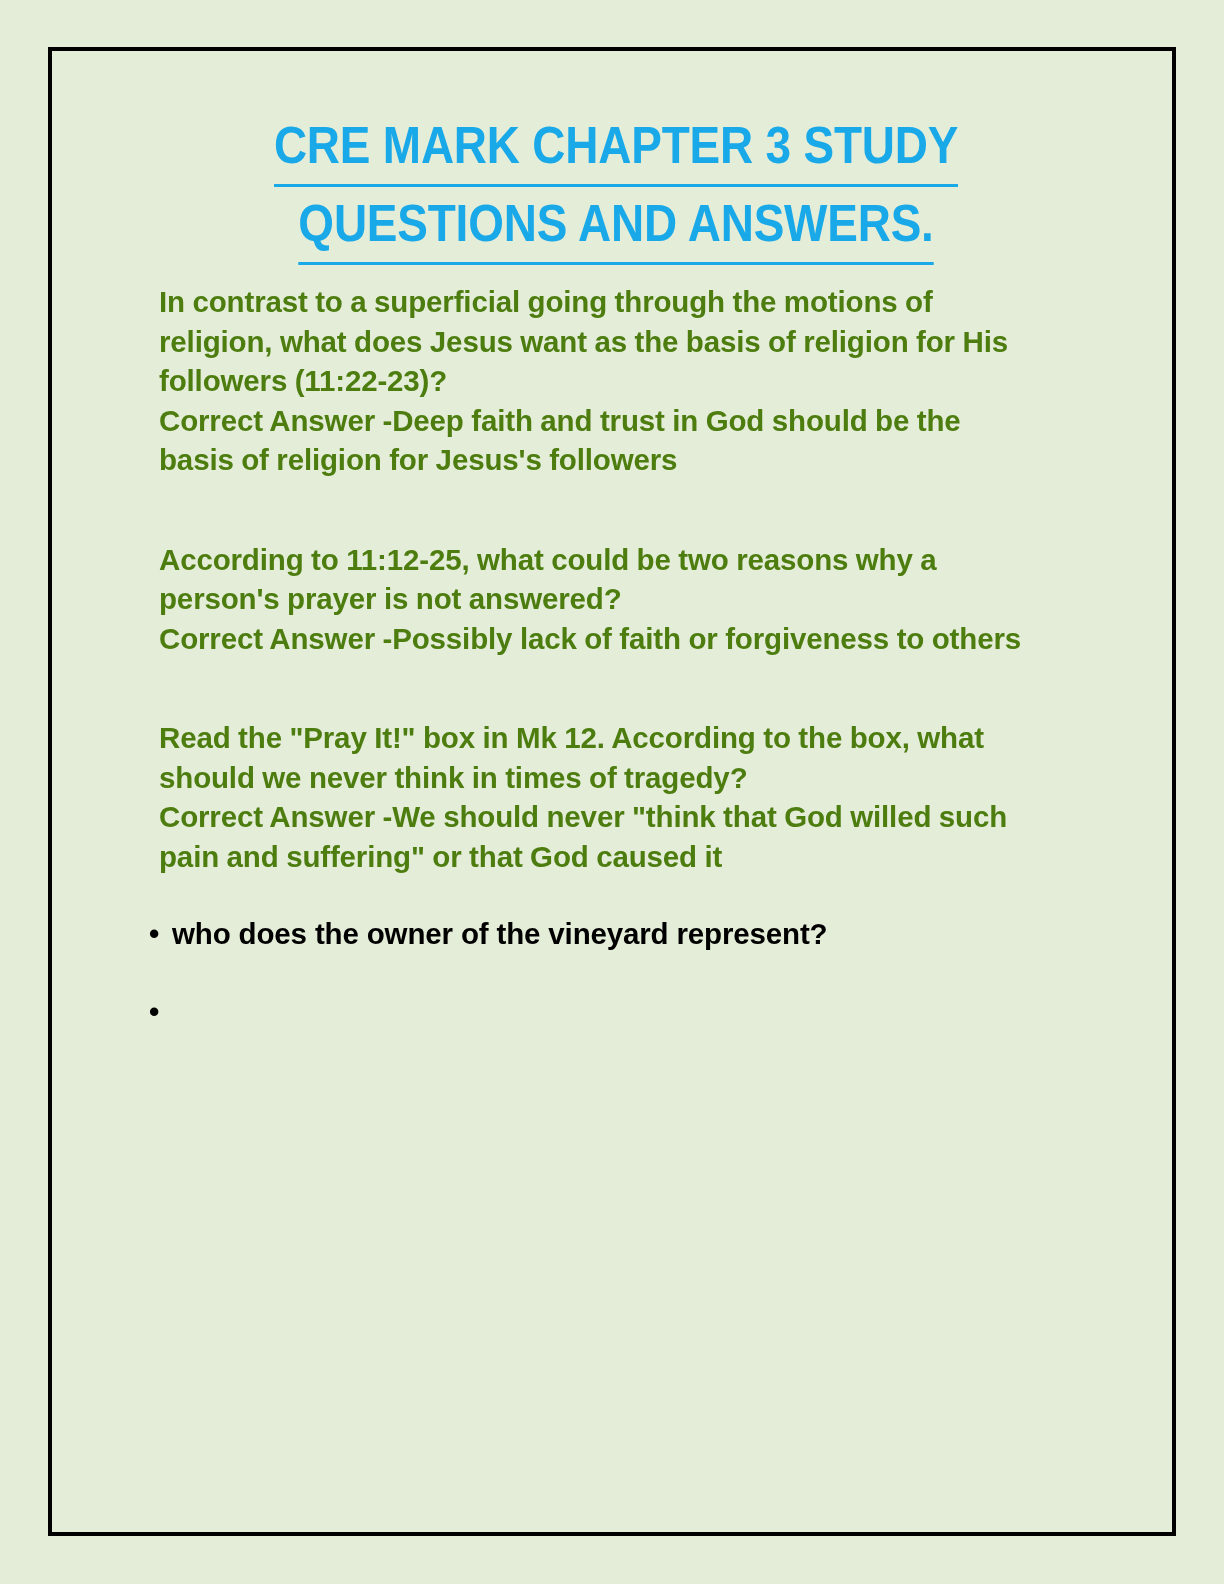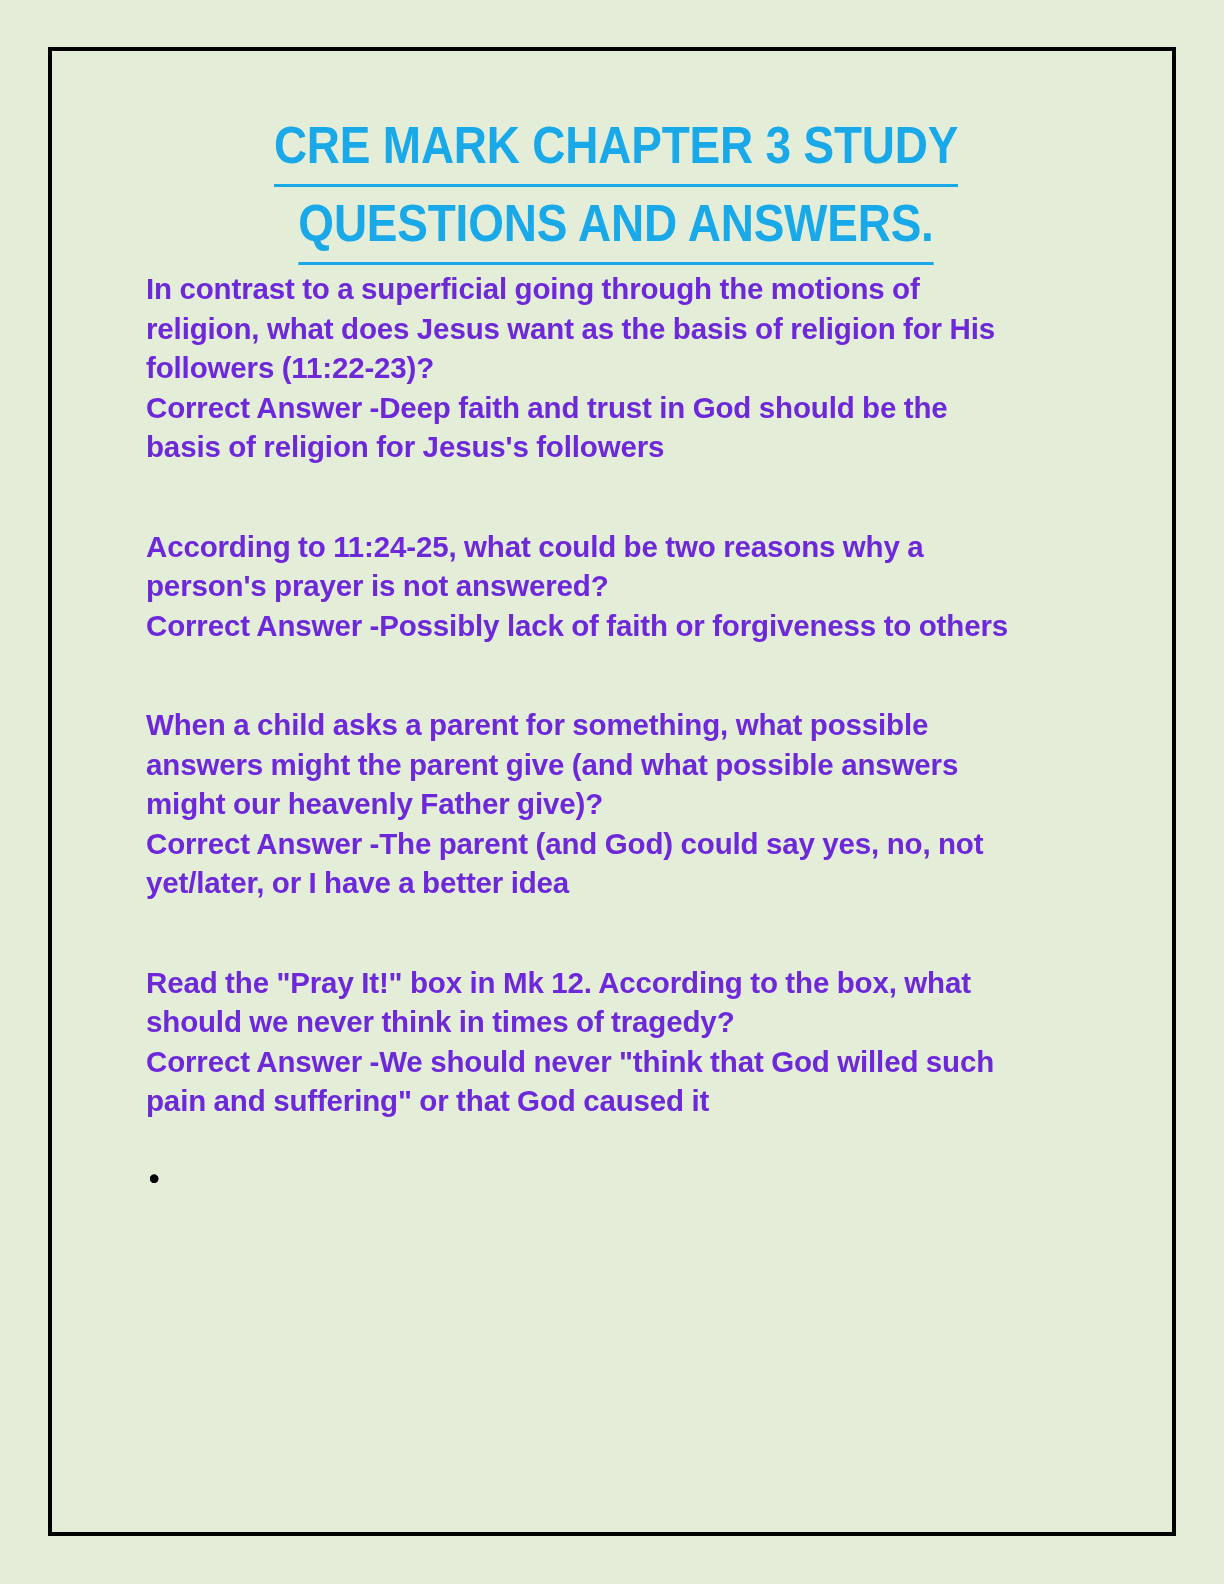"In contrast to a superficial" .qa-block { color: #6d28d9 -> #4d7c0f; margin: 4px -> 17px }
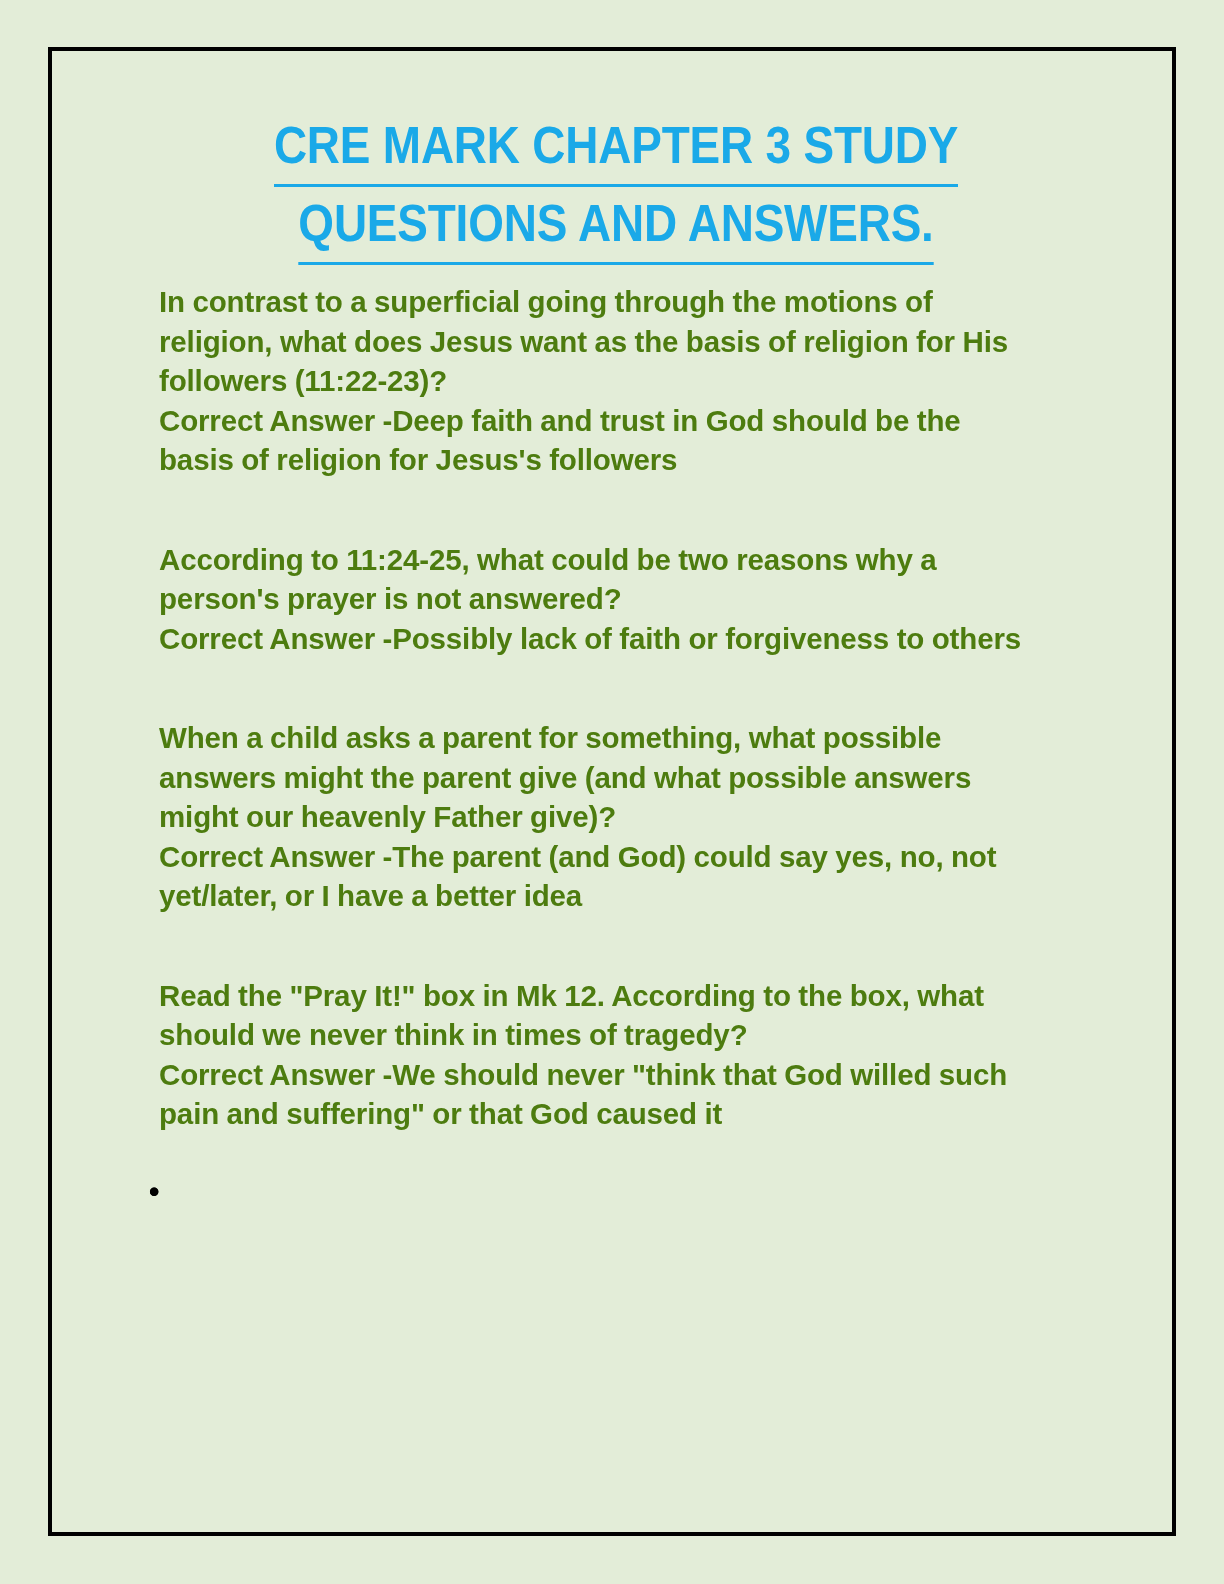"According to 11:24-25, what could" p.qa-block { text: 11:24-25 -> 11:12-25 }
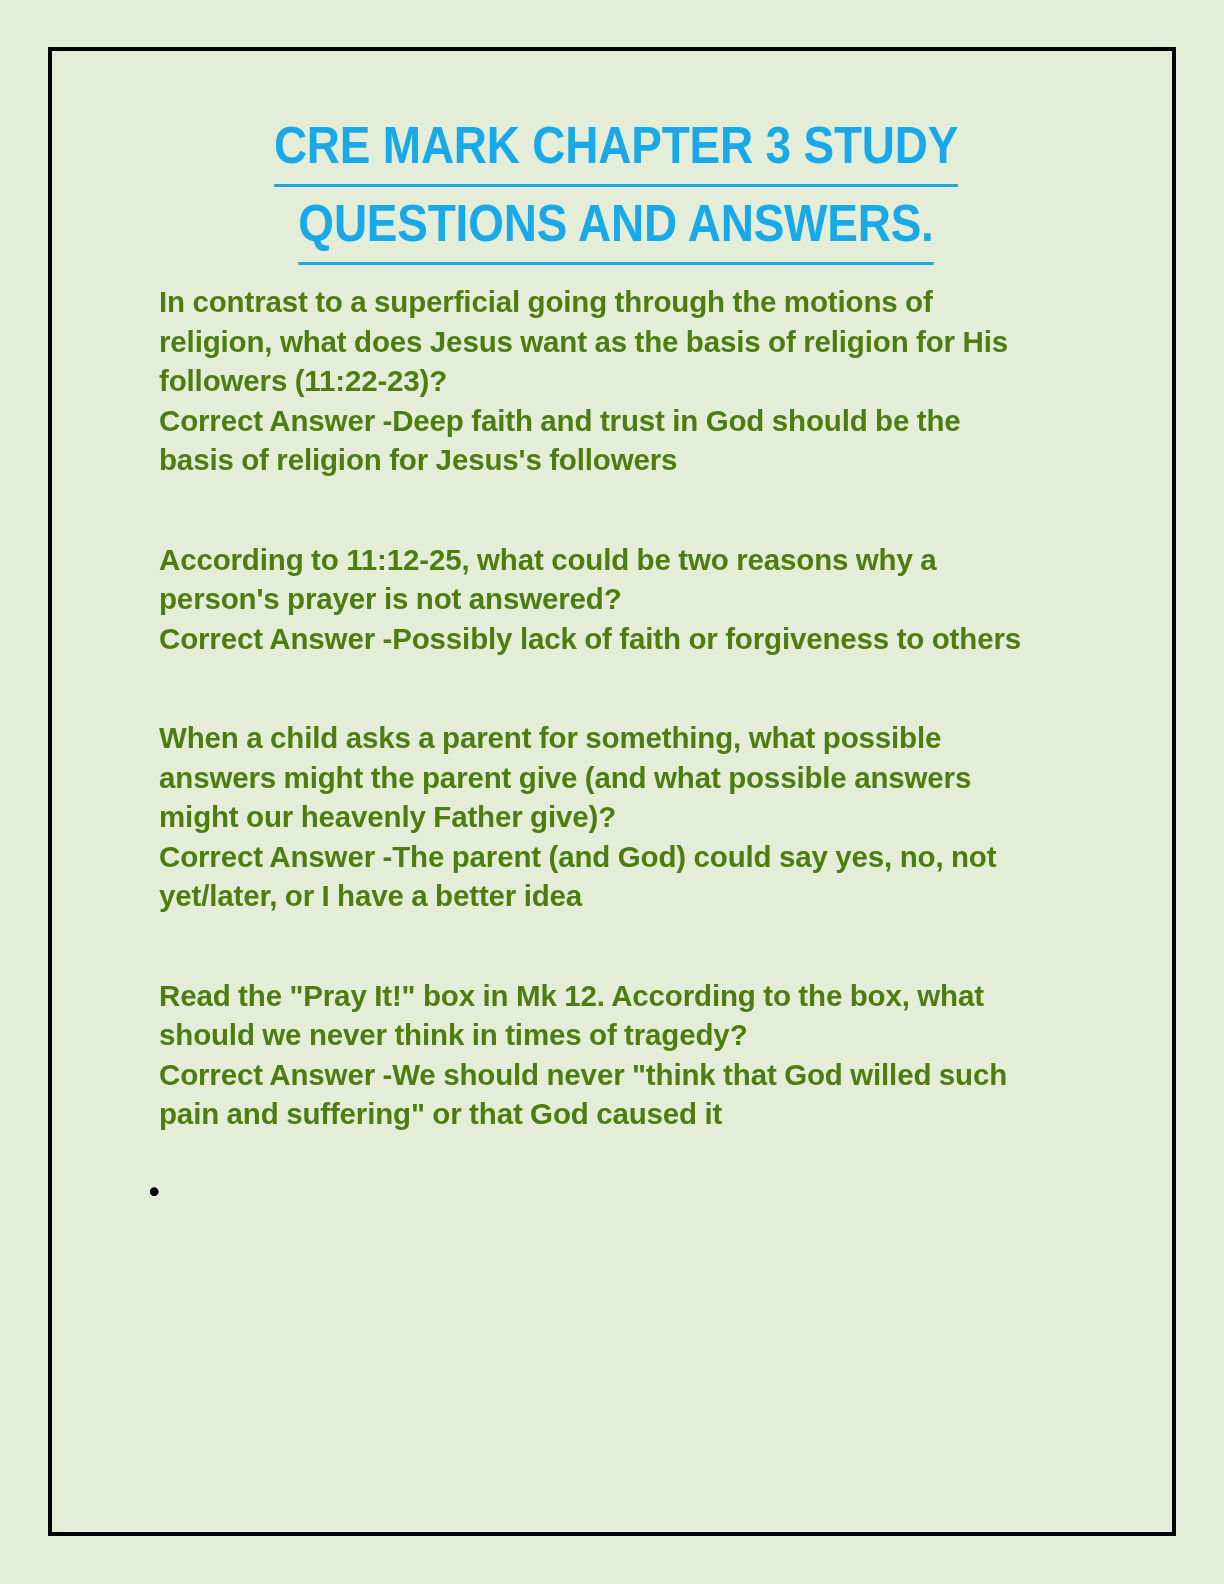"When a child asks a" p.qa-block { html: <p>When a child asks a parent for something, what possible answers might the parent give (and what possible answers might our heavenly Father give)? Correct Answer -The parent (and God) could say yes, no, not yet/later, or I have a better idea</p> -> none }
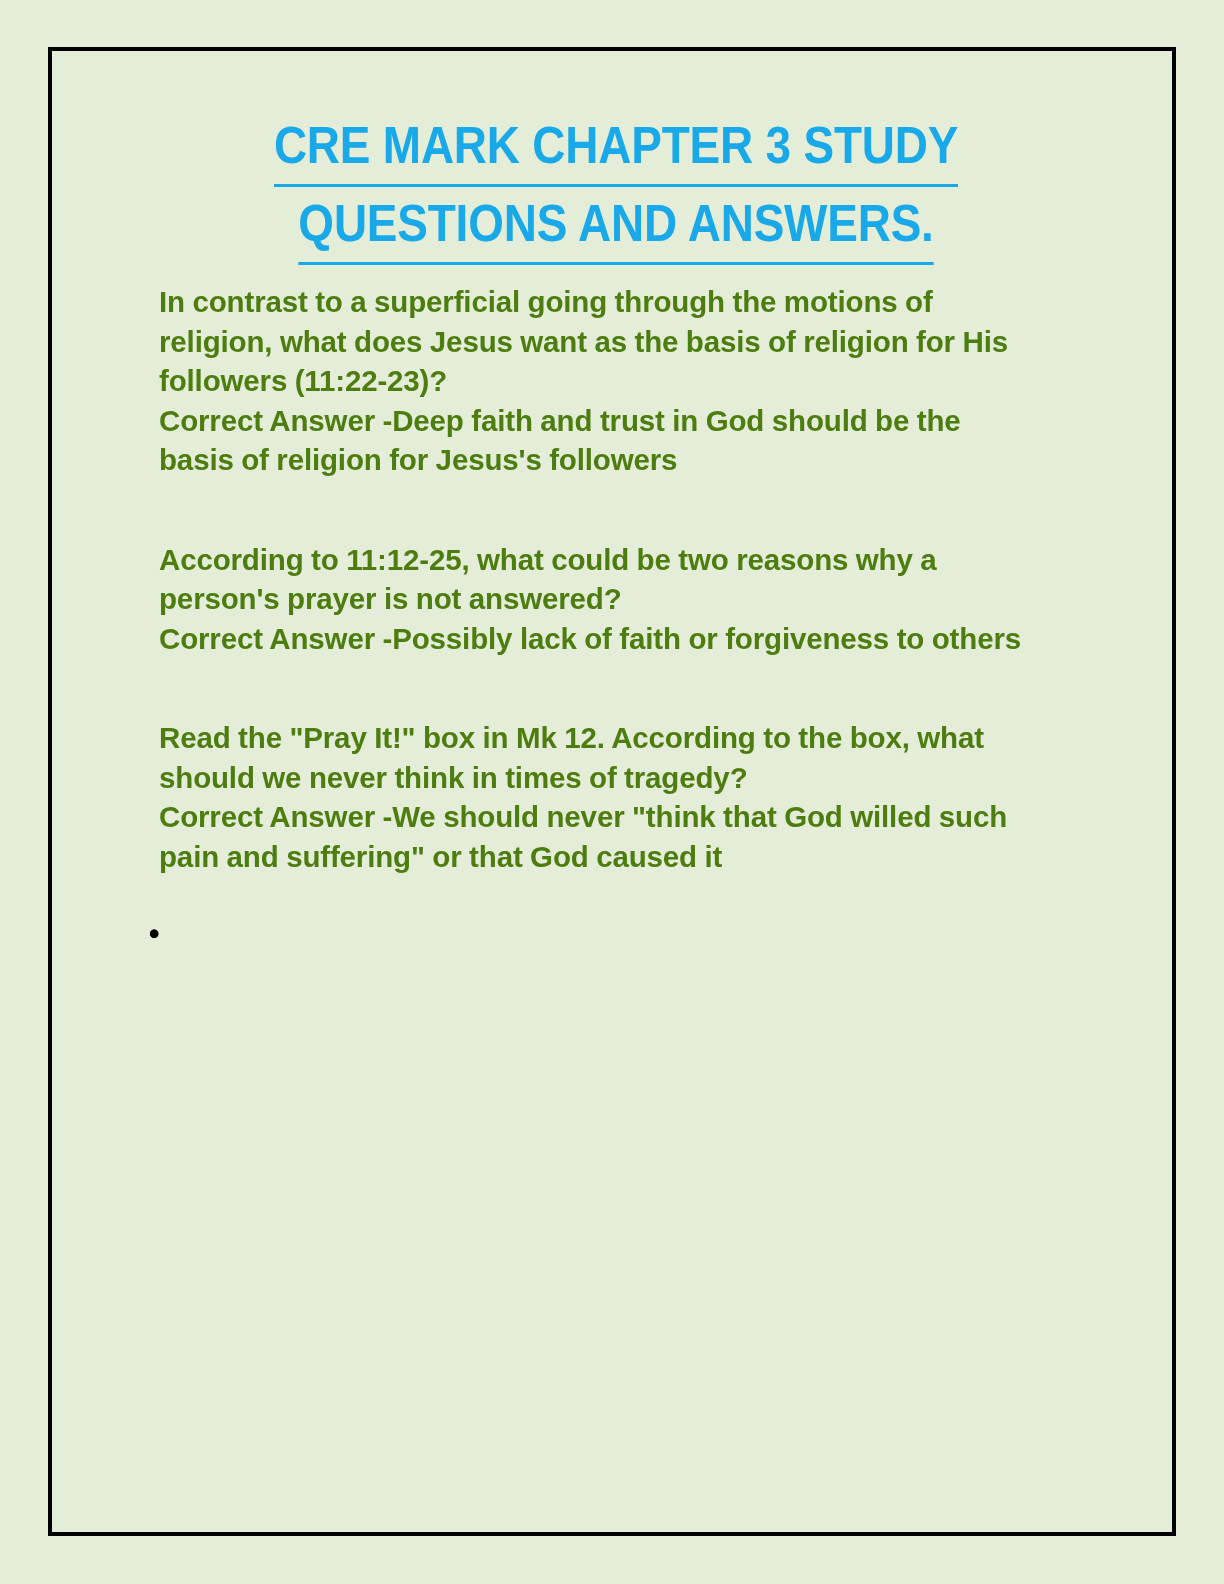"who does the owner of" span { html: none -> <span>who does the owner of the vineyard represent?</span> }
